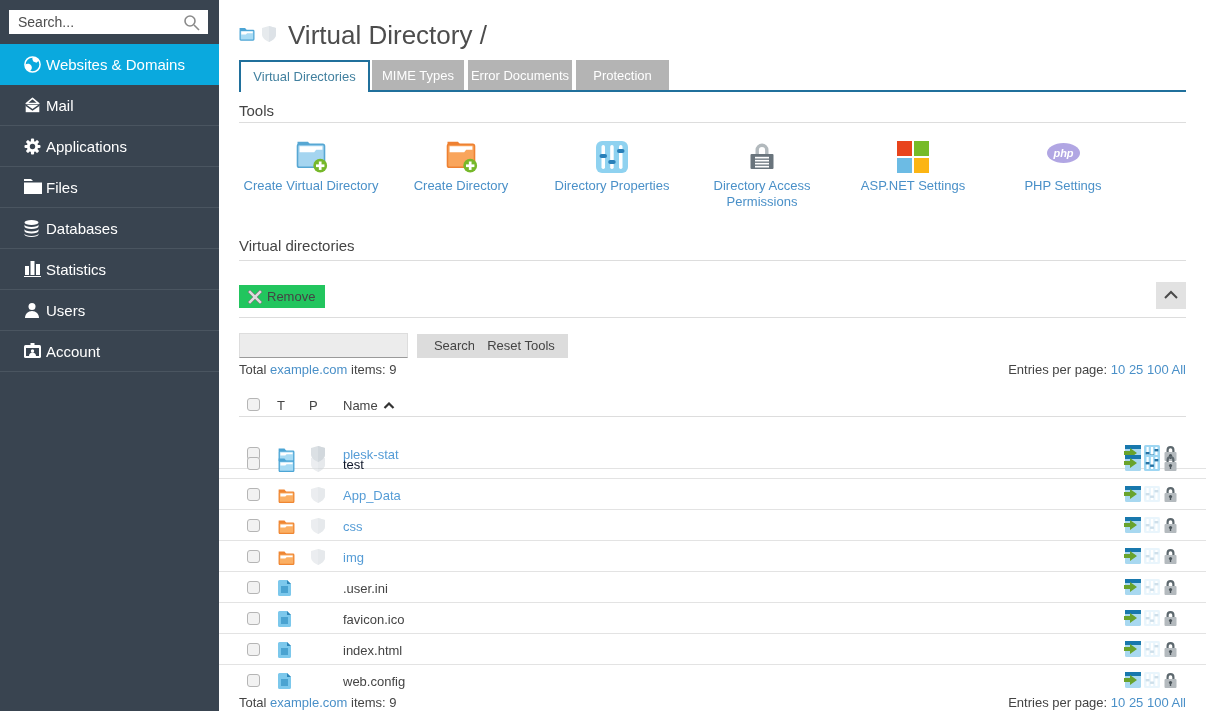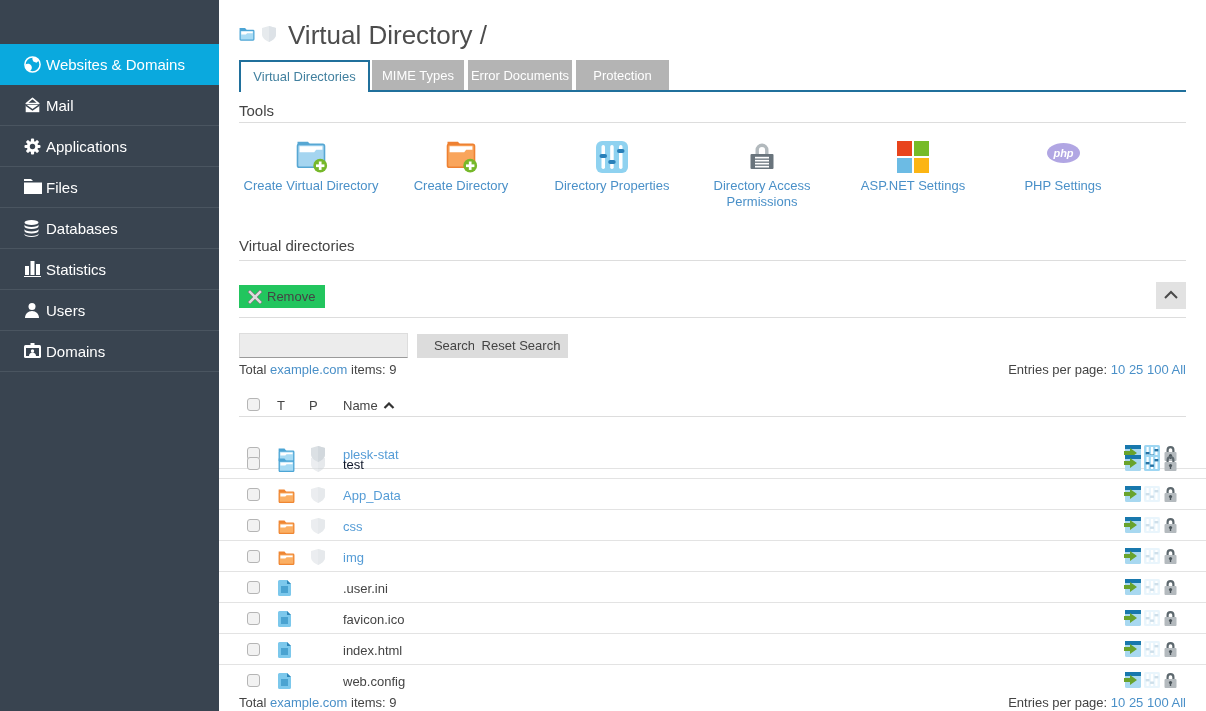"Search..." div { html: none -> <div> <span>Search...</span> <svg> <circle></circle> <line></line> </svg> </div> }
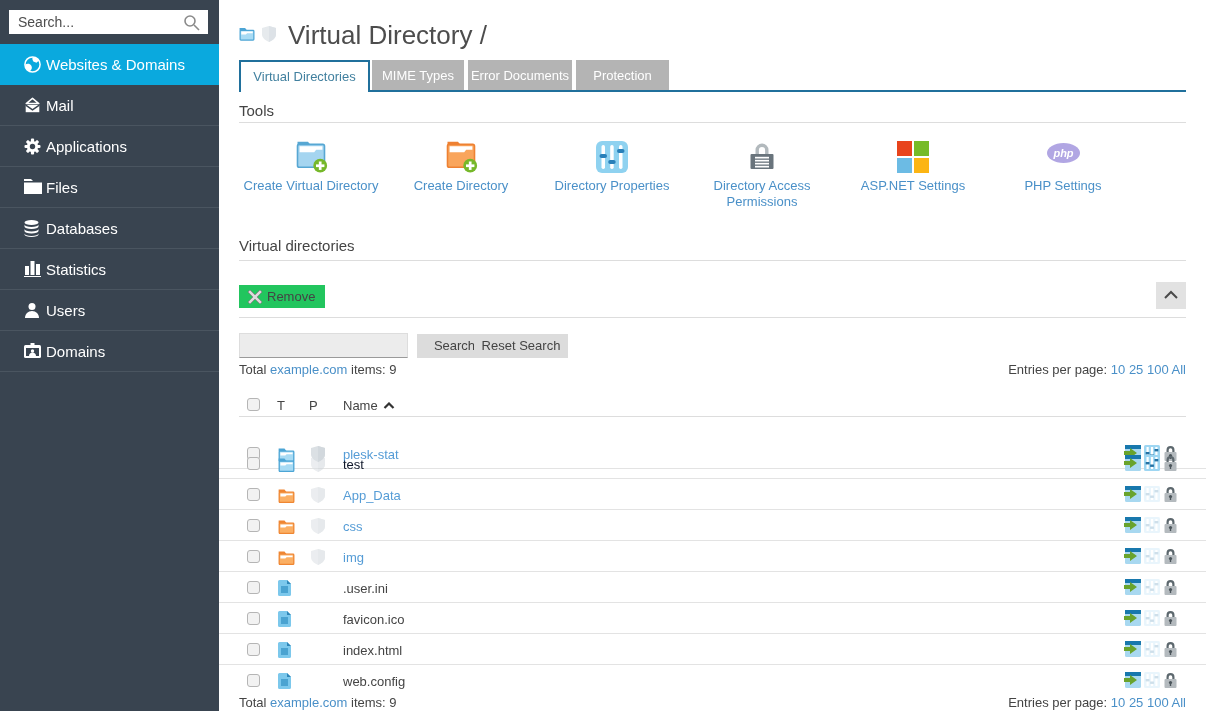"Domains" span.txt { text: Domains -> Account }
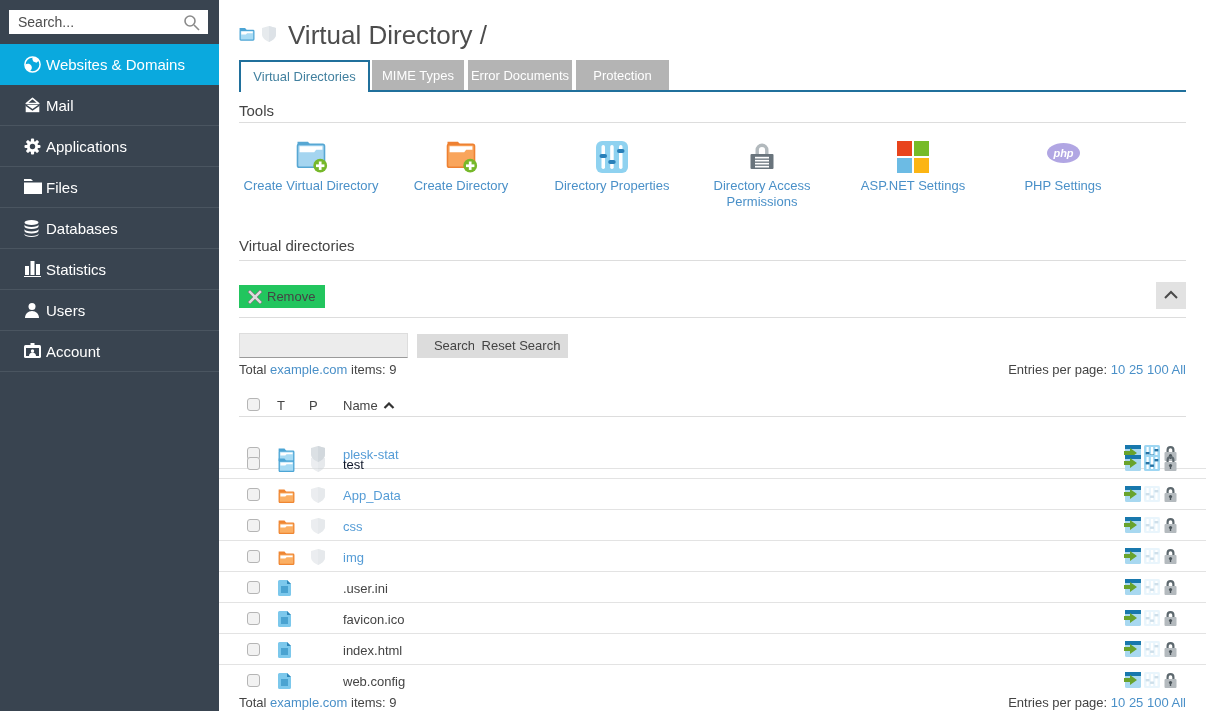"Reset Search" div.gbtn { text: Search -> Tools }
